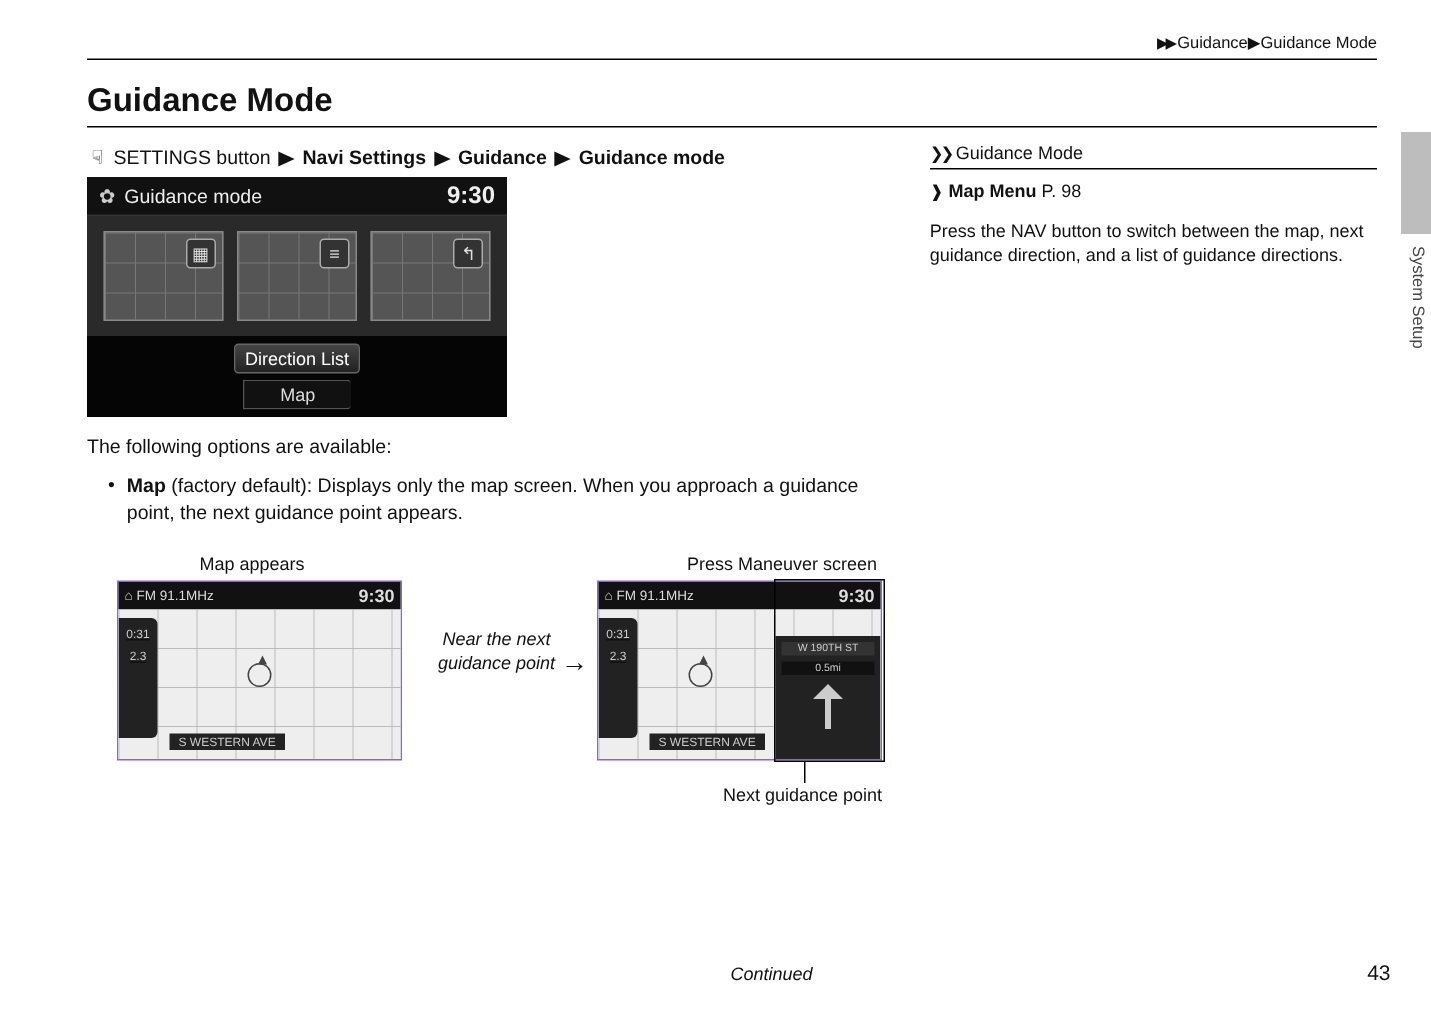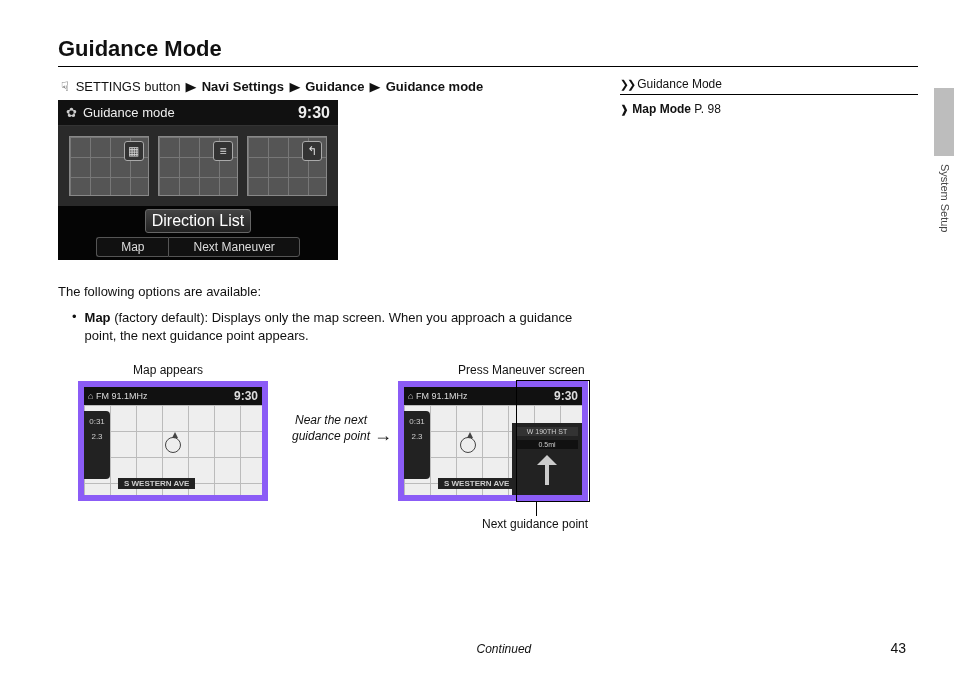"▶▶ Guidance▶Guidance Mode" div.header-bar { html: none -> <div> <span>▶▶</span><span>Guidance</span><span>▶</span><span>Guidance Mode</span> </div> }
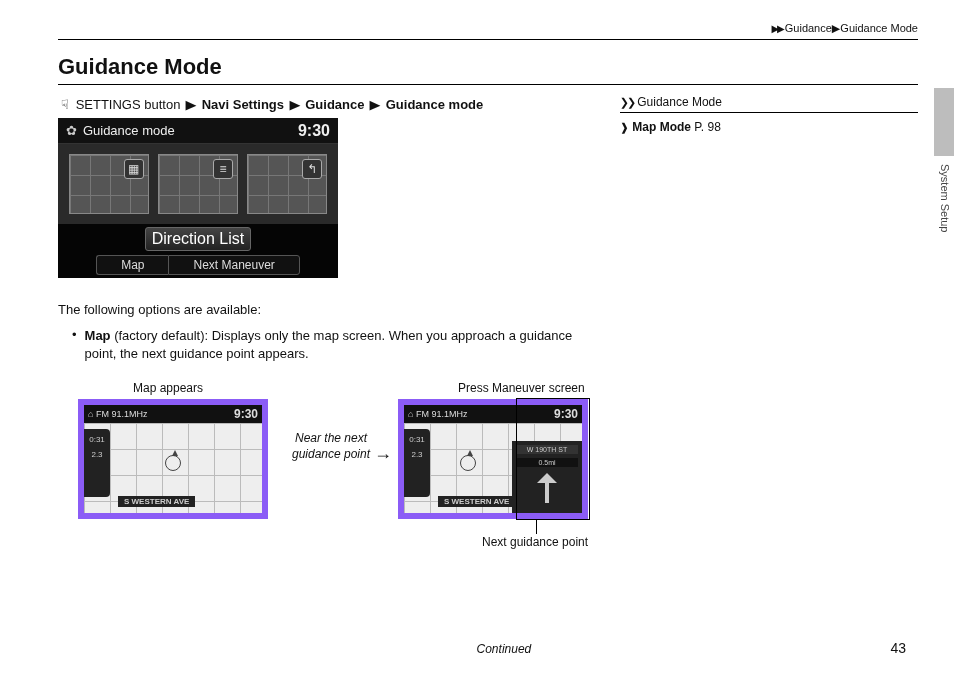"Map Mode" b { text: Mode -> Menu }
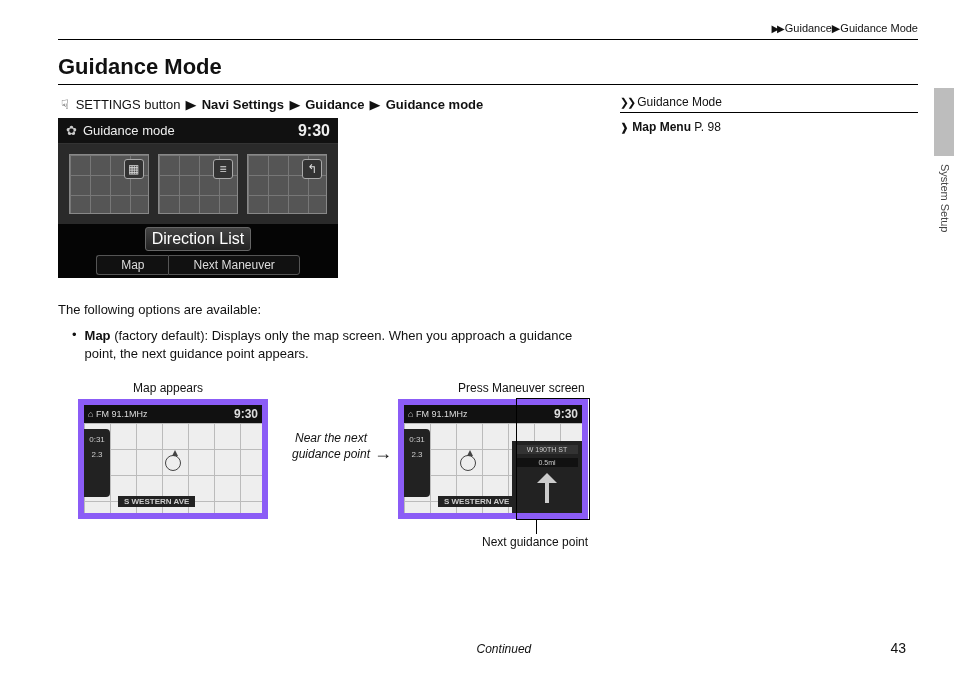"Press the NAV button to" p { html: none -> <p>Press the NAV button to switch between the map, next guidance direction, and a list of guidance directions.</p> }
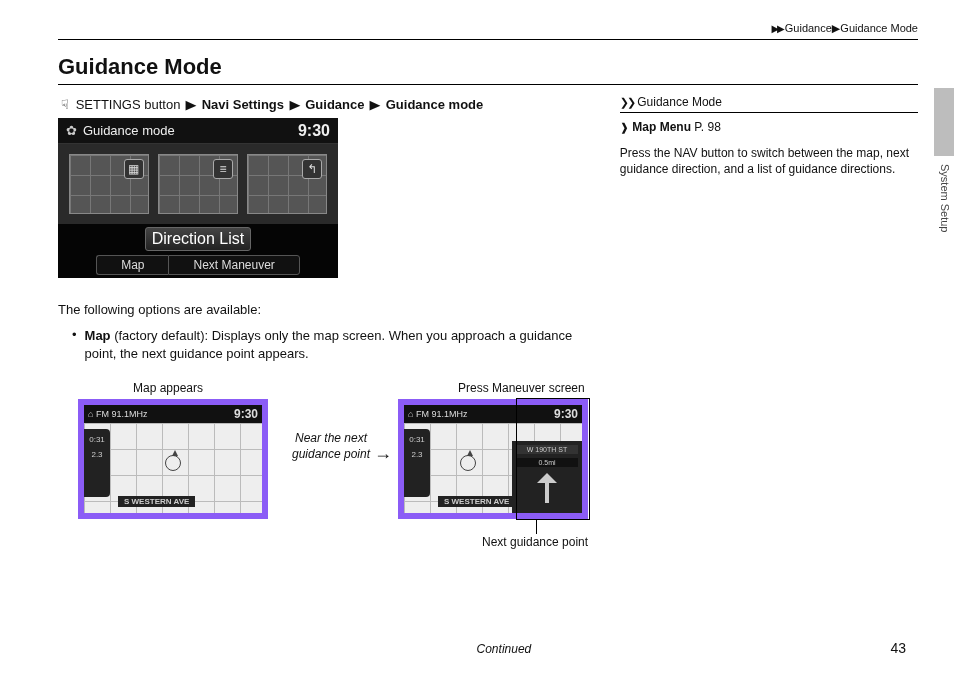"Direction List" .dir-list { font-size: 16px -> 12px }
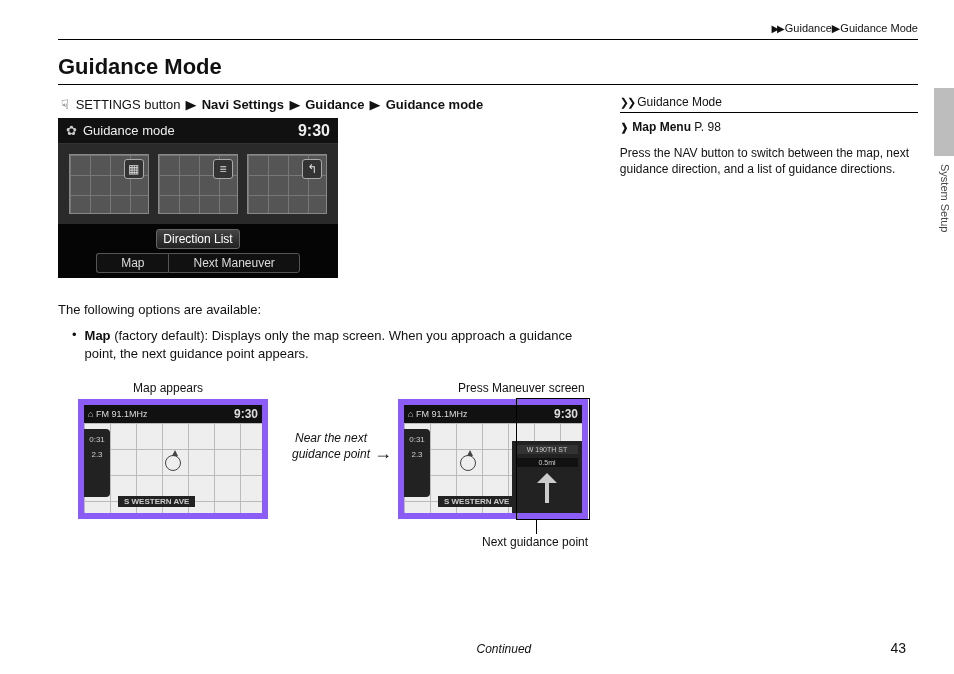"Next Maneuver" div.bot-btn { html: <div>Next Maneuver</div> -> none }
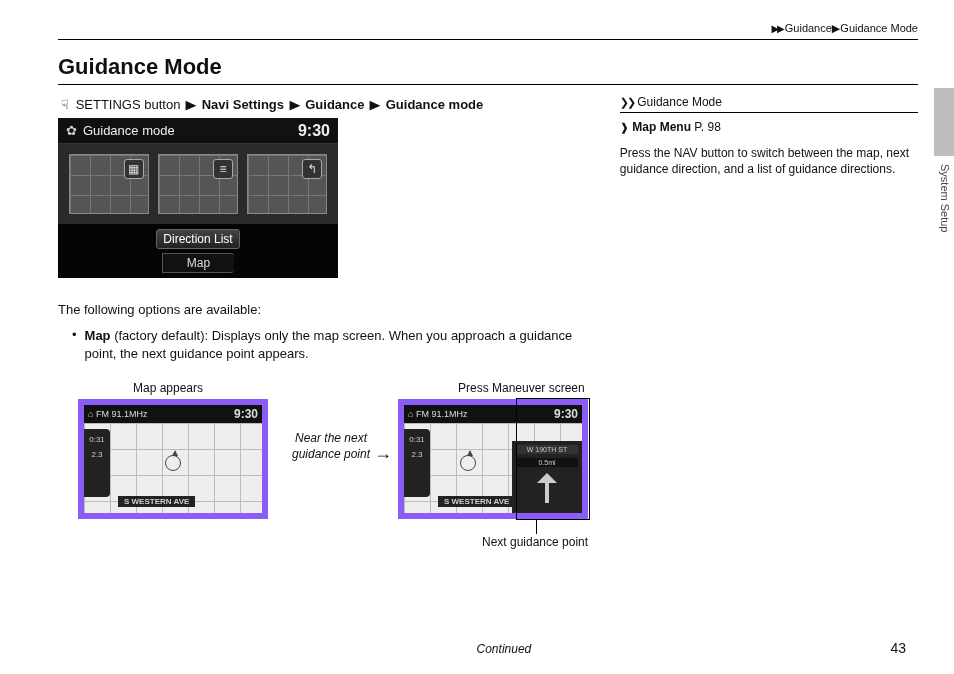"The following options are available:" .following { margin-top: 24px -> 12px }
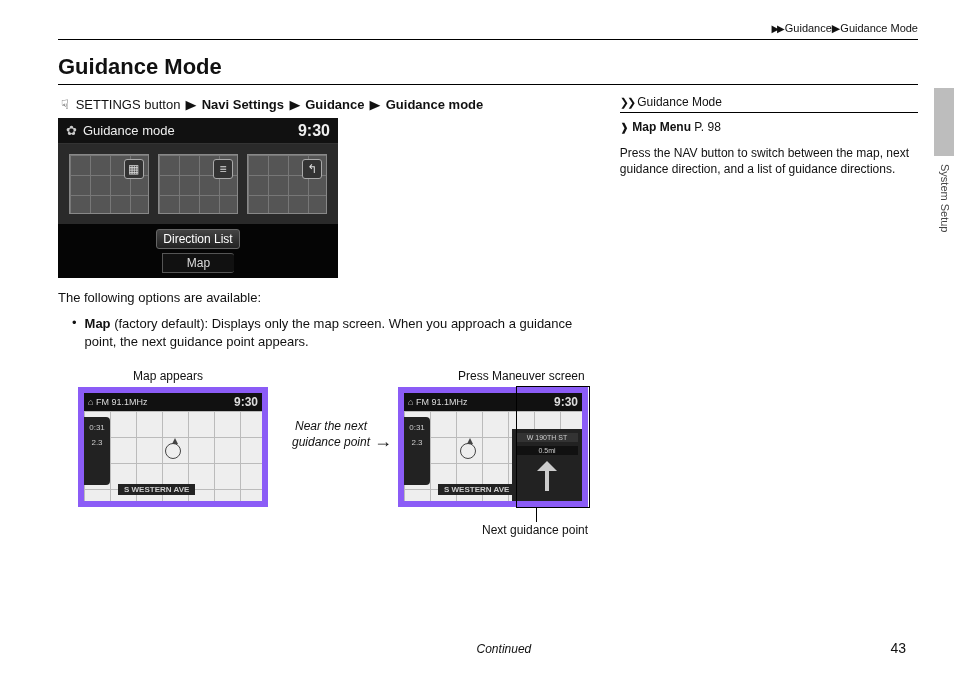"⌂ FM 91.1MHz" .mapbox { border: 6px solid #8b5cf6 -> 1px solid #8b5cf6 }
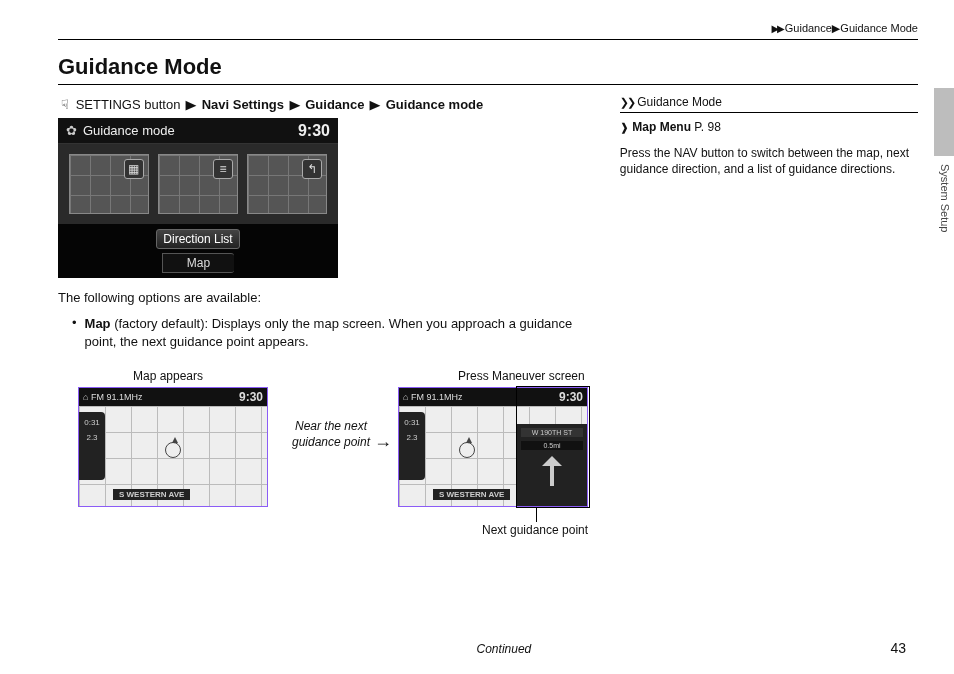"0:31" .lefttab { height: 68px -> 80px; text-decoration: none -> underline }
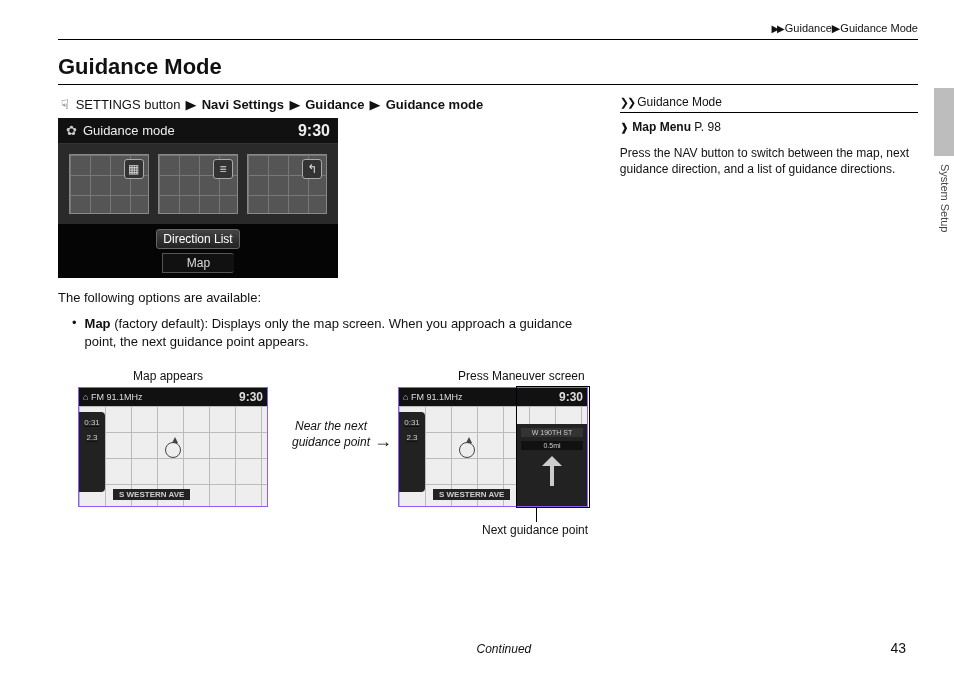"S WESTERN AVE" .street { font-weight: bold -> none }
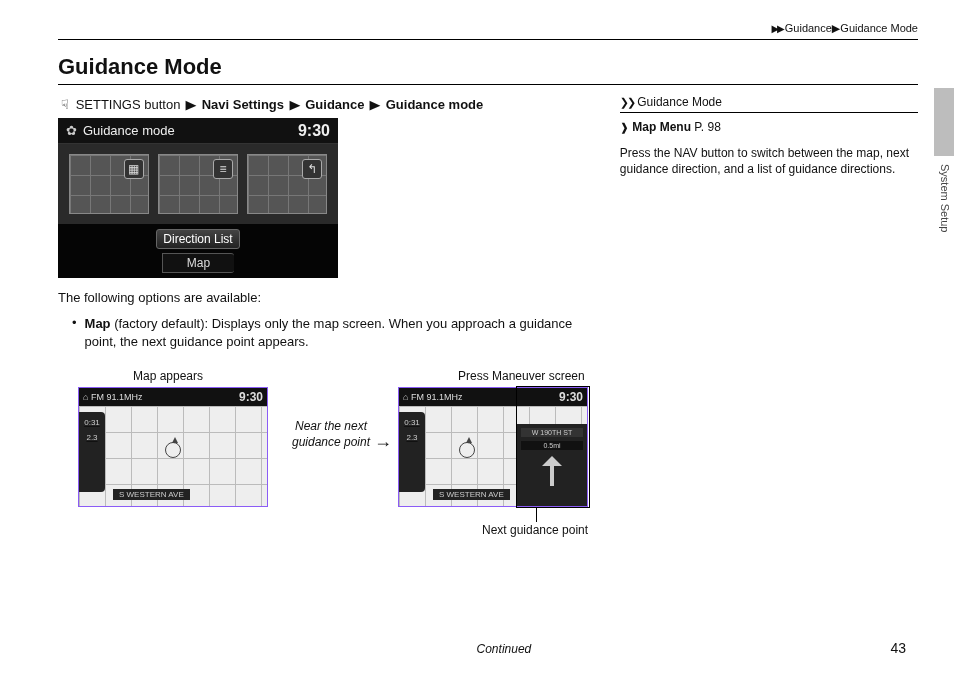"Continued" .footer { right: 48px -> 27px }
